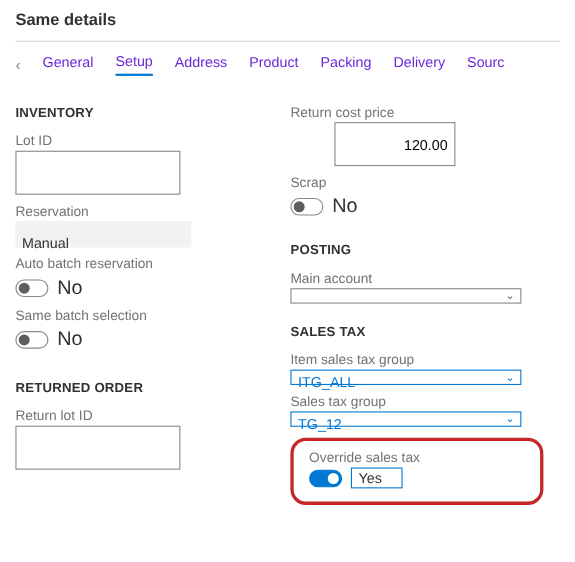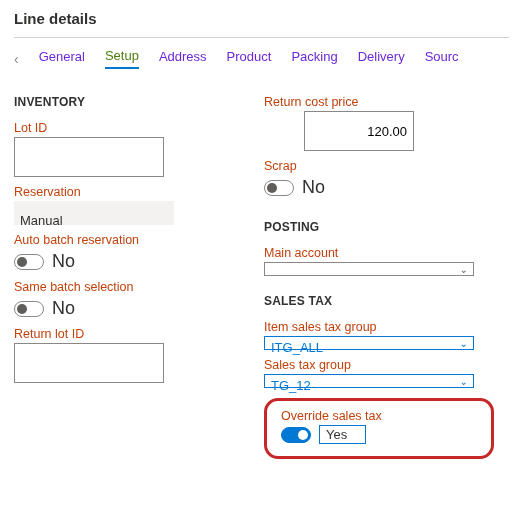"Line details" div.title { text: Line -> Same }
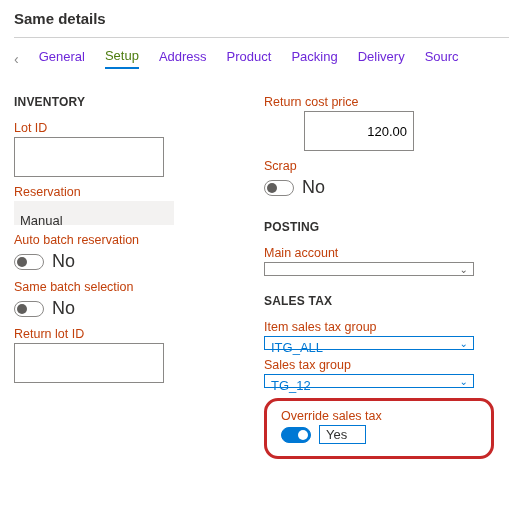"Setup" .tab.active { color: #4d7c0f -> #6d28d9 }
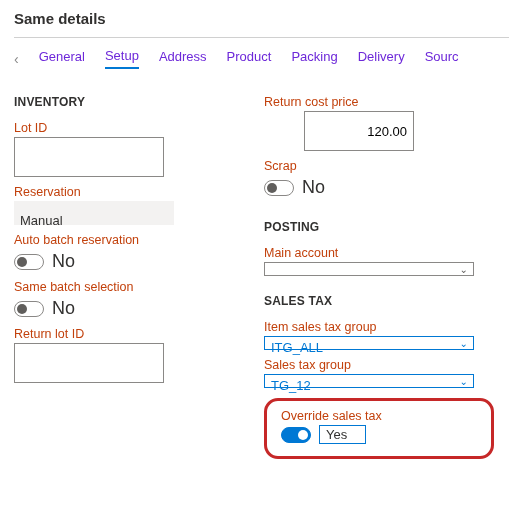"Return cost price" .field-label { color: #c2410c -> #737373 }
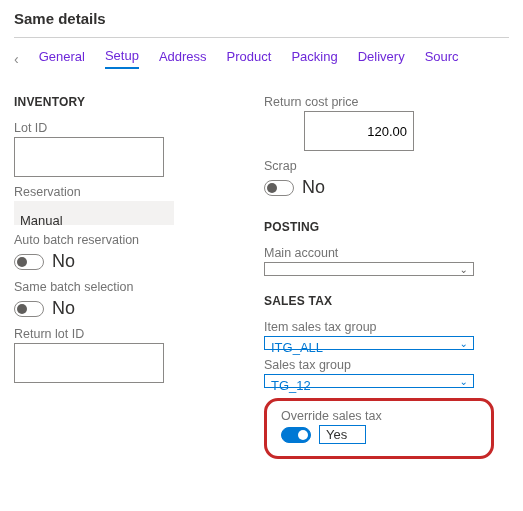"RETURNED ORDER" div.section-head { html: none -> <div>RETURNED ORDER</div> }
